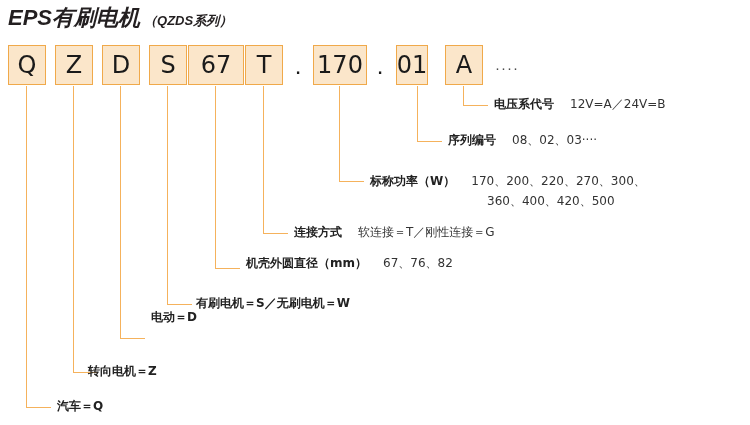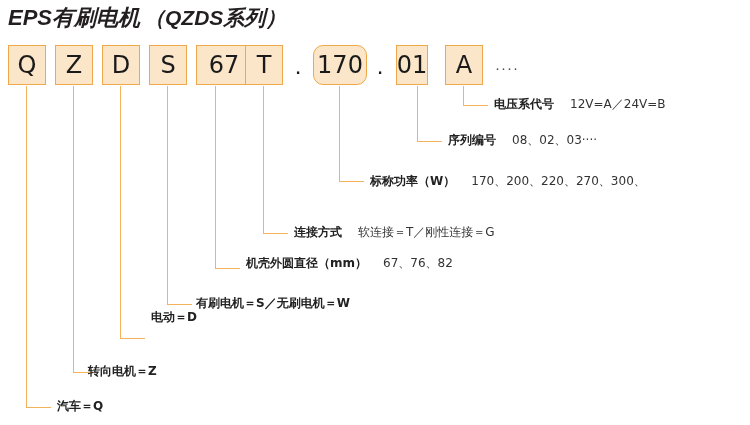"（QZDS系列）" .title-sub { font-size: 21px -> 13px }
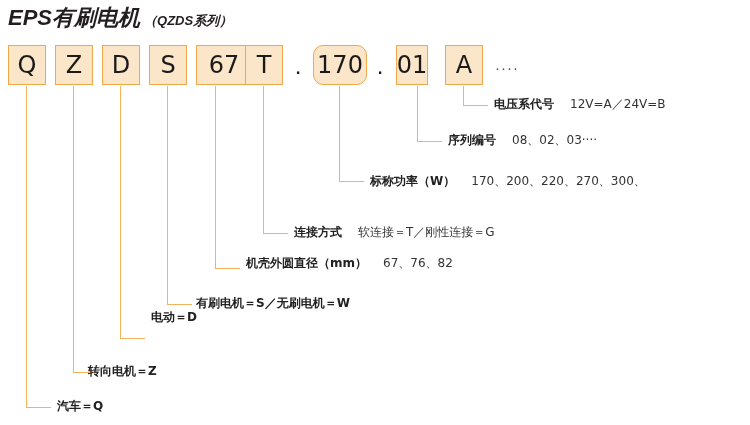"67" div.code-box { left: 196px -> 188px }
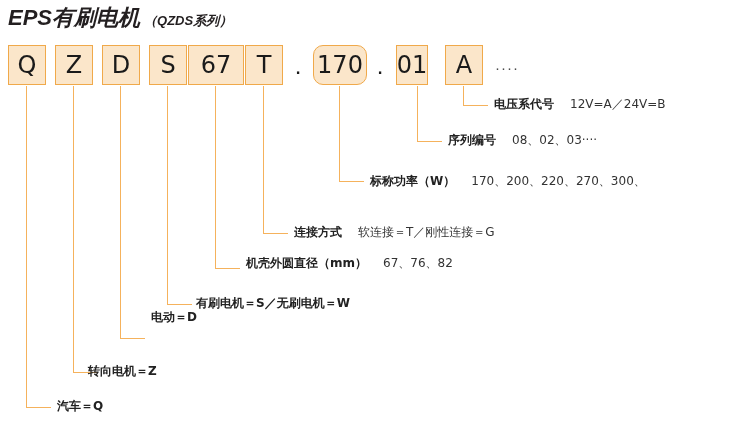"170" div.code-box { border-radius: 10px -> none }
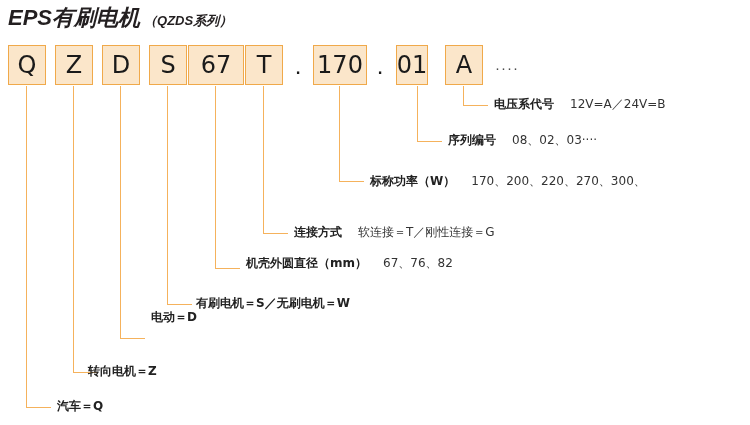"360、400、420、500" div { html: none -> <div> <span>360、400、420、500</span> </div> }
